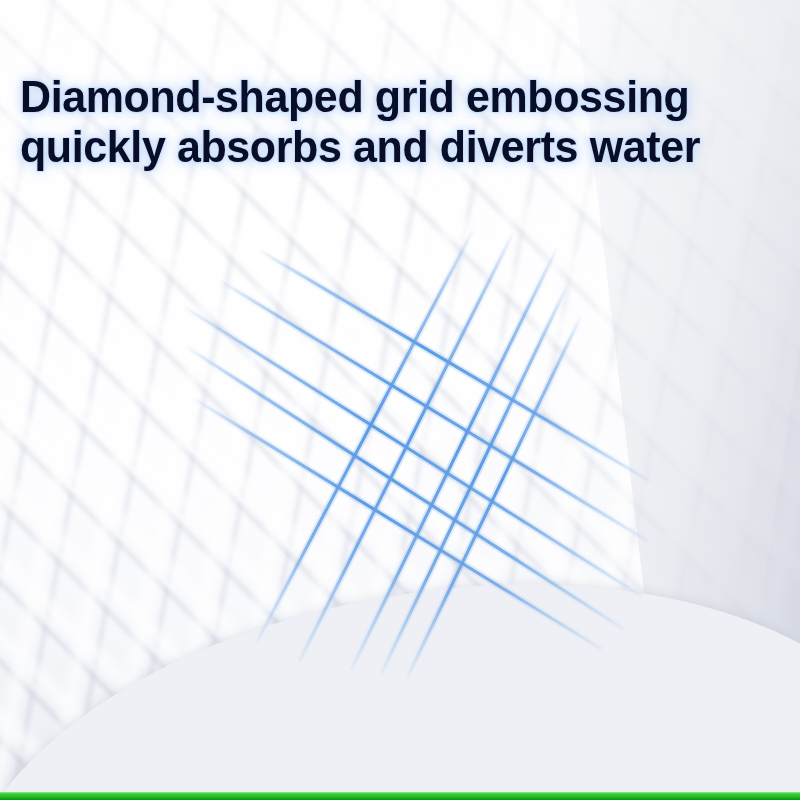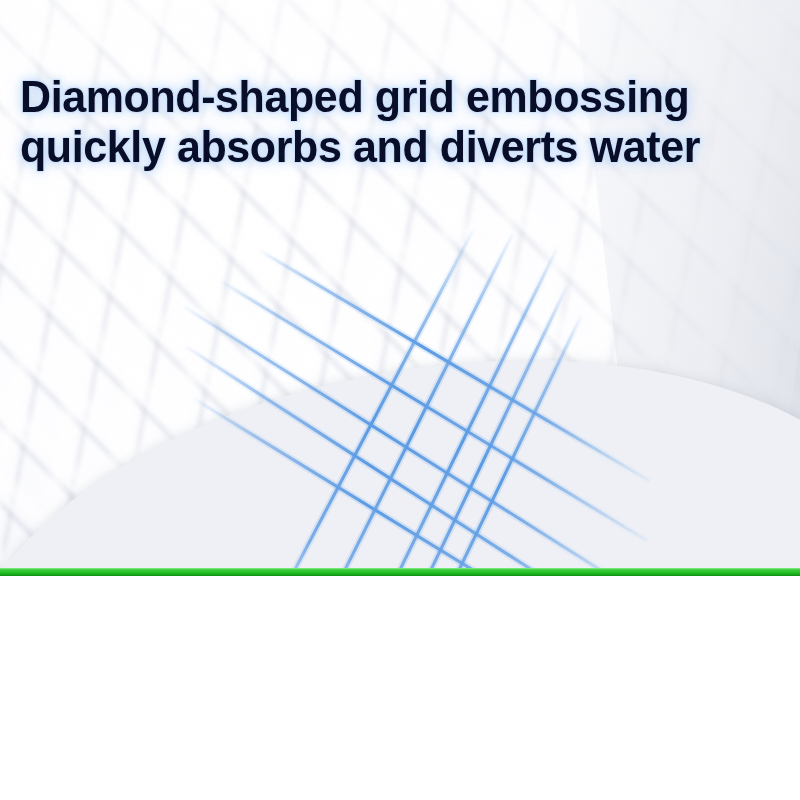"Diamond-shaped grid embossing" #stage { height: 576px -> 800px }
